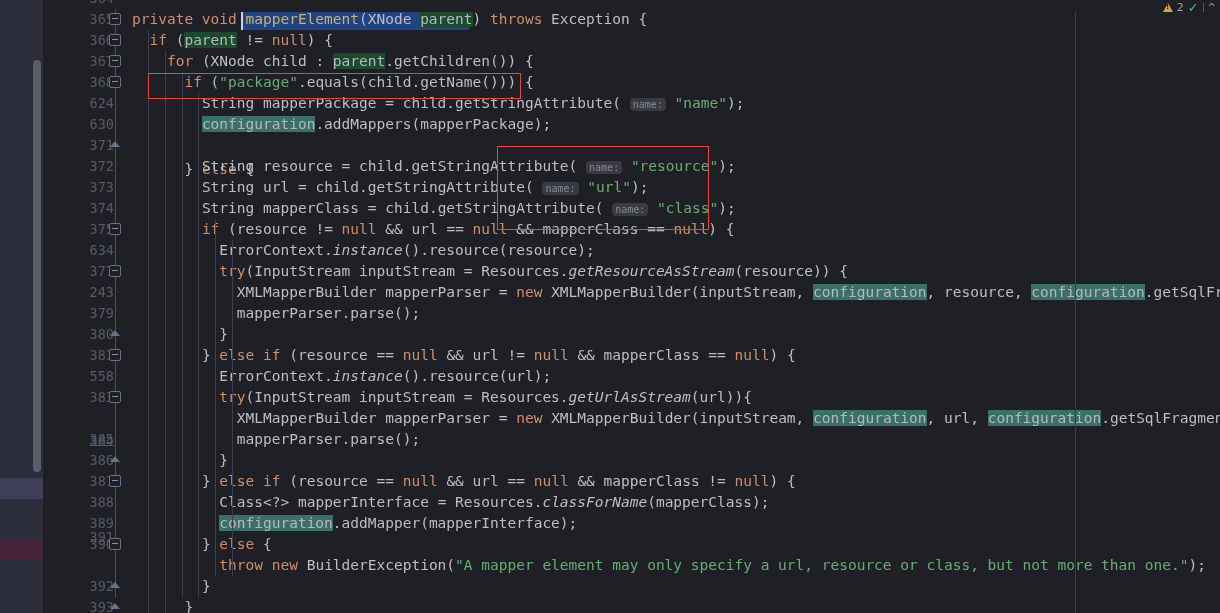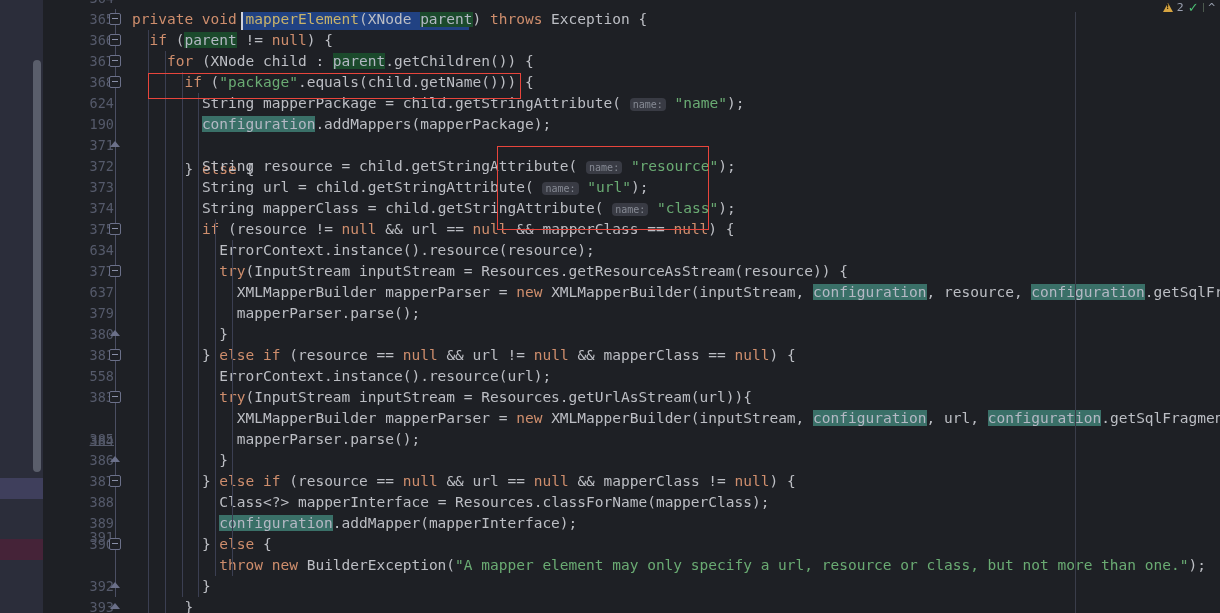"190" div.lnum { text: 190 -> 630 }
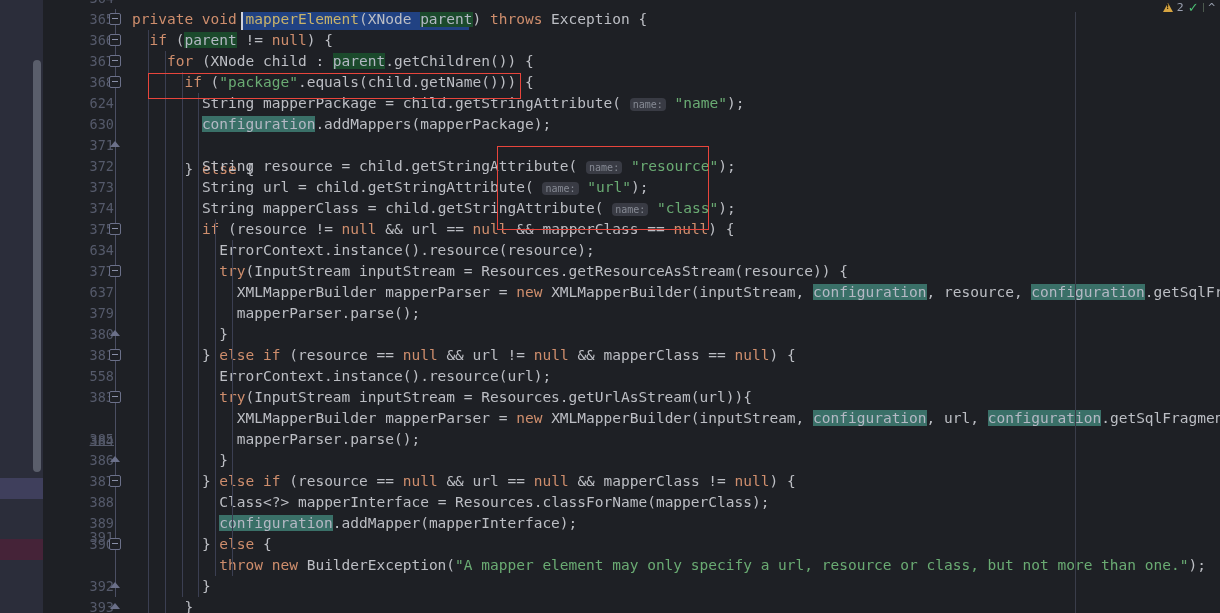"instance" .methd { font-style: none -> italic }
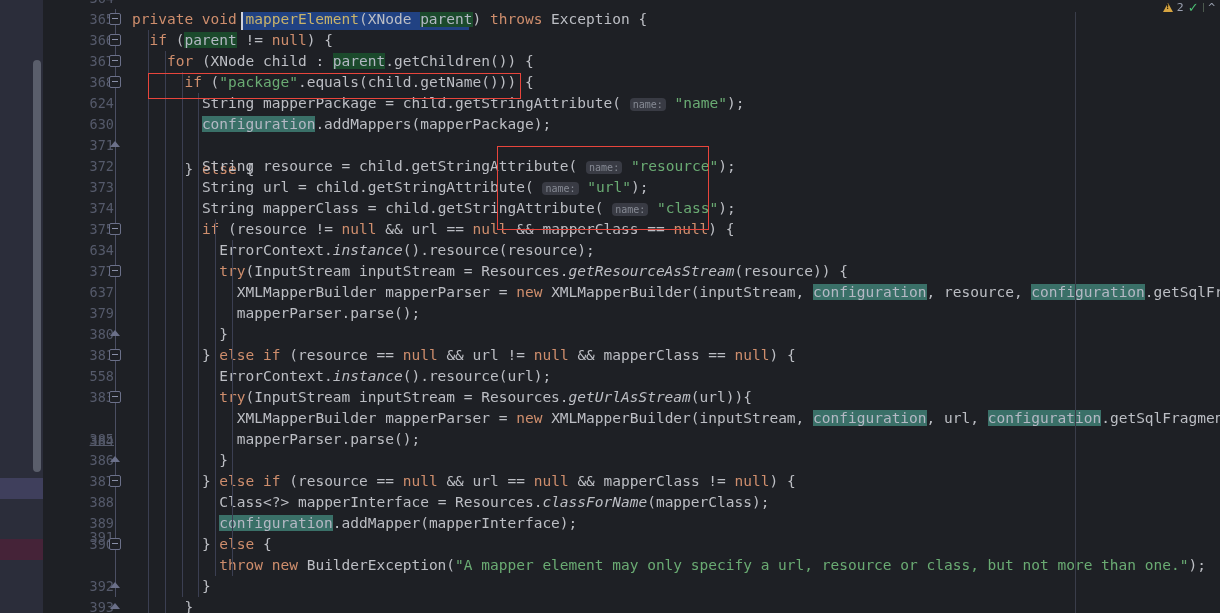"637" div.lnum { text: 637 -> 243 }
